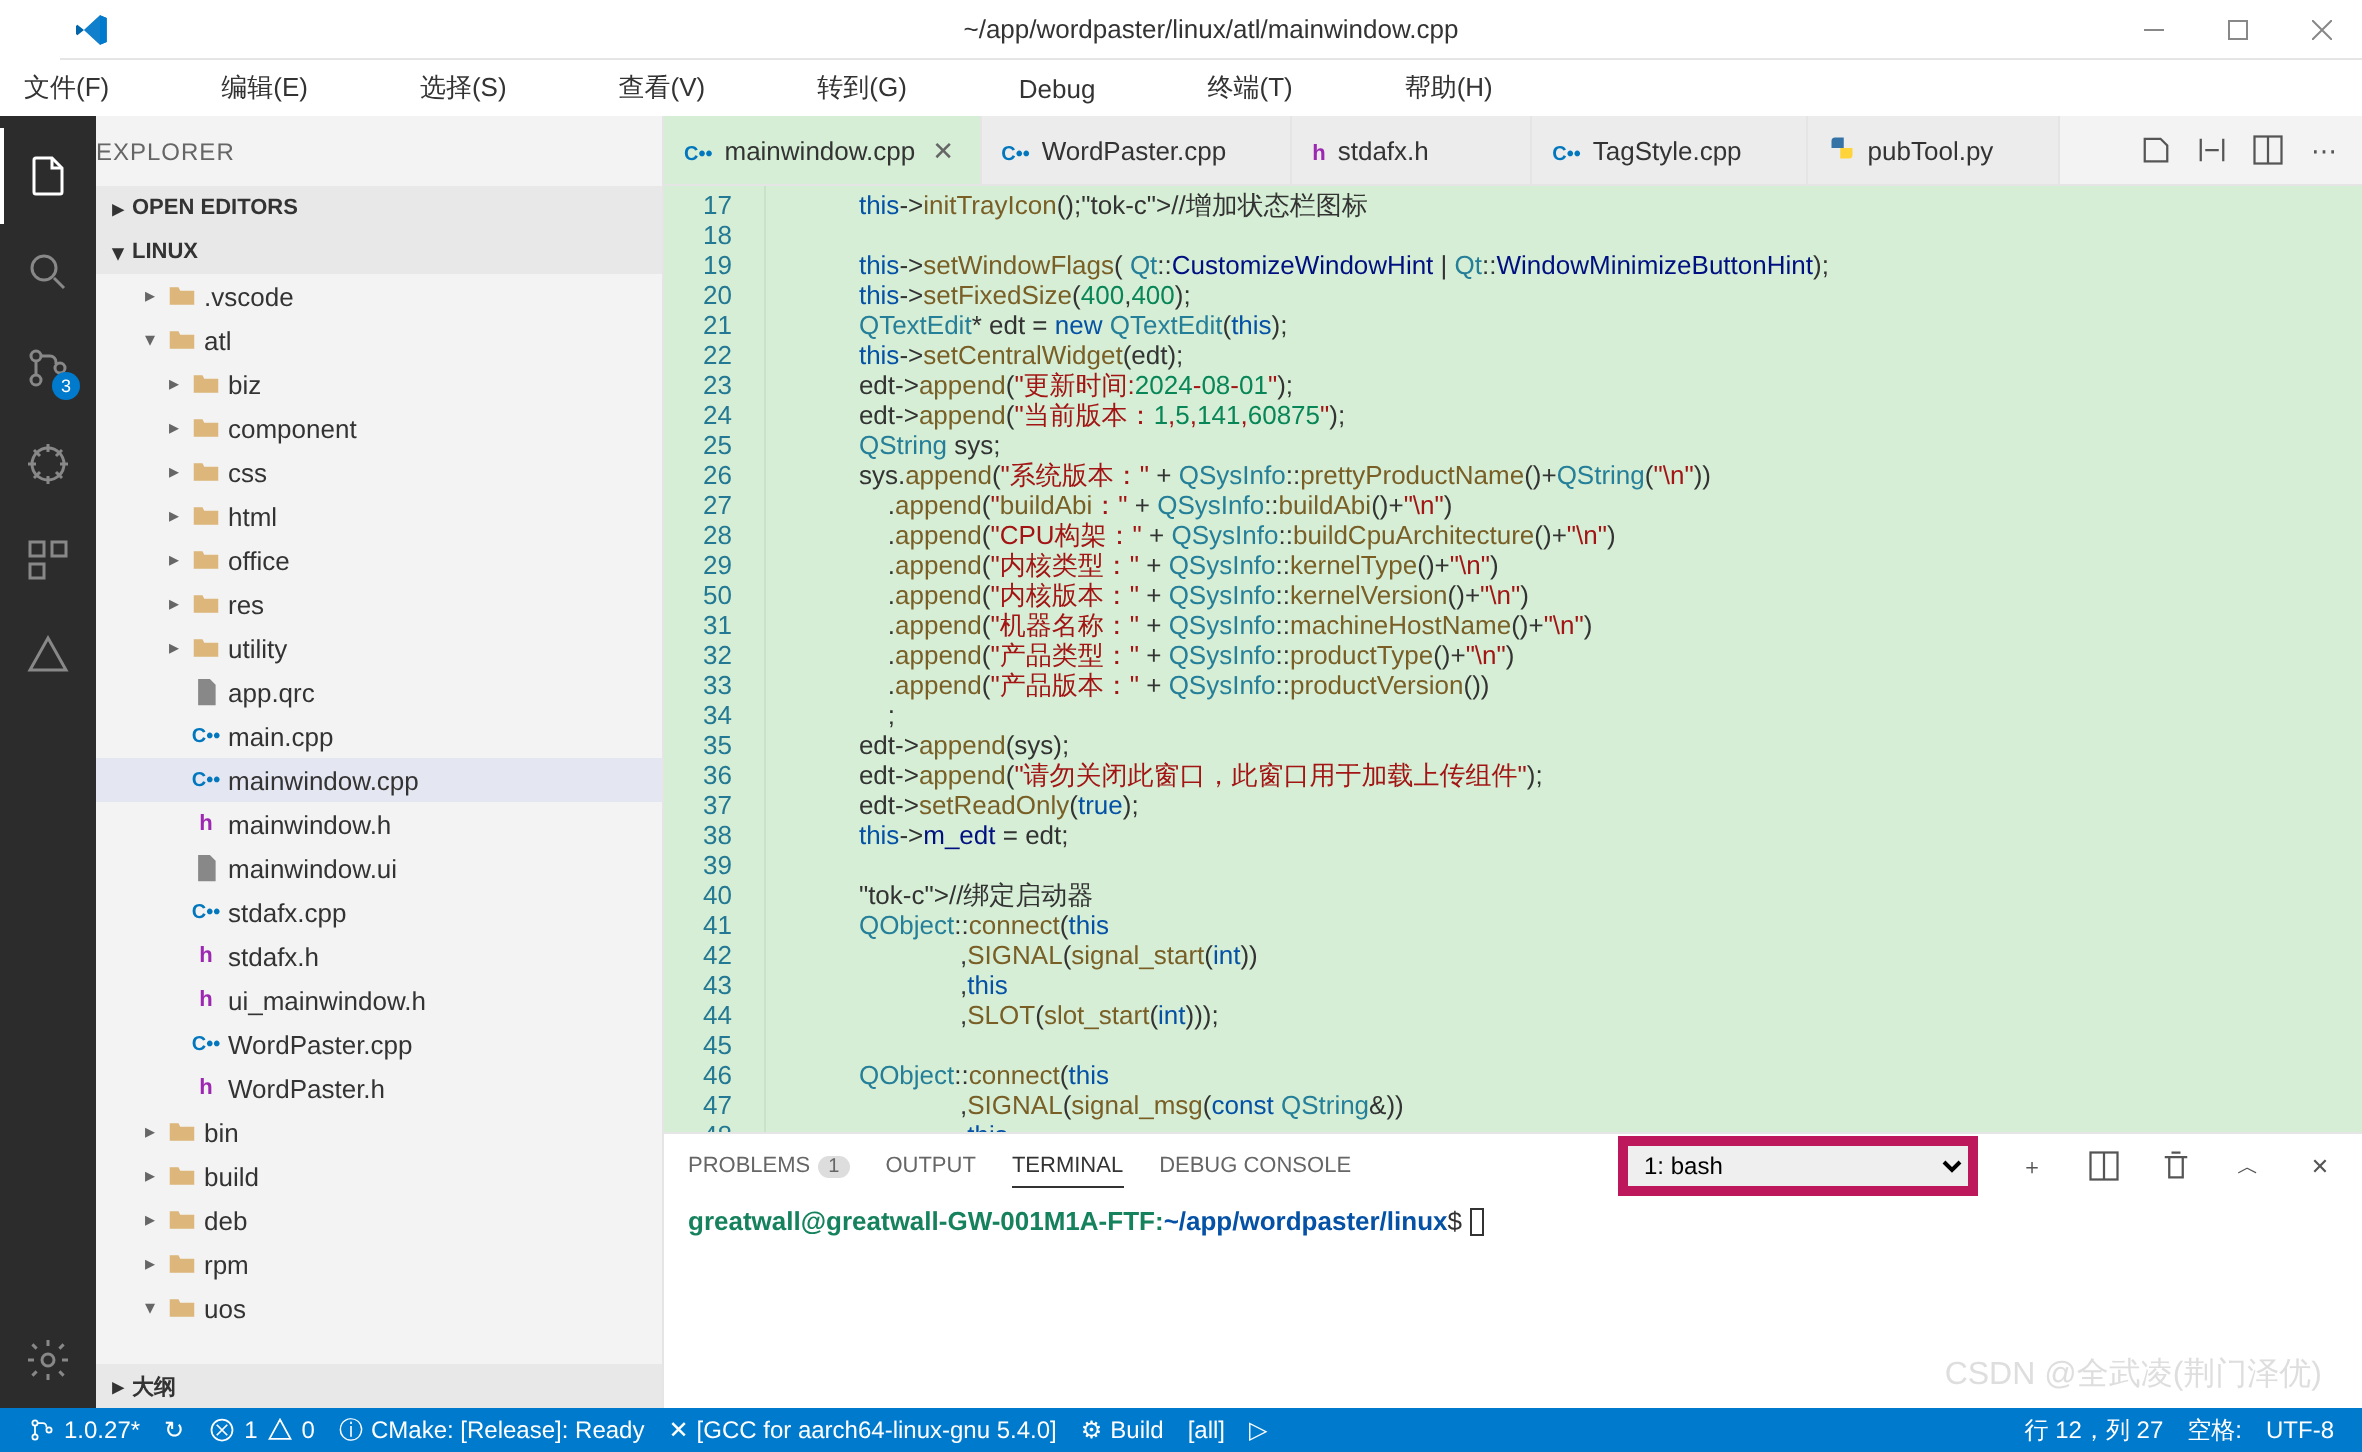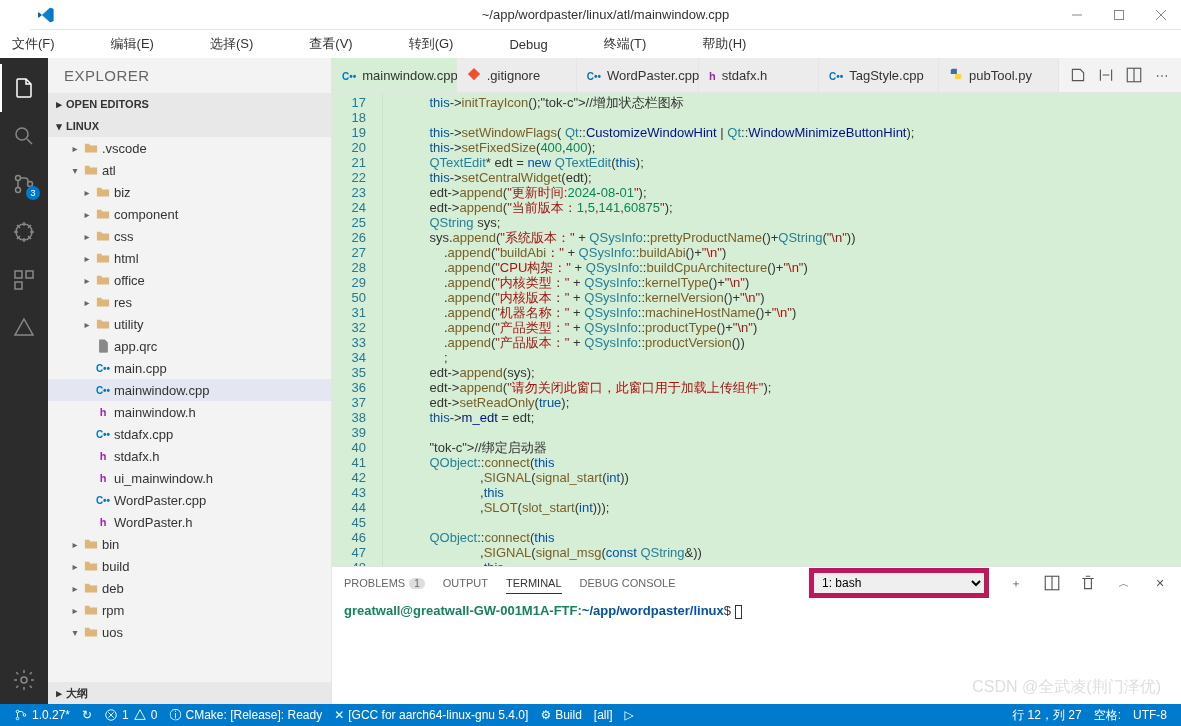"EXPLORER" .sidebar-title { font-size: 15px -> 12px; padding: 0 16px -> 0 0 }
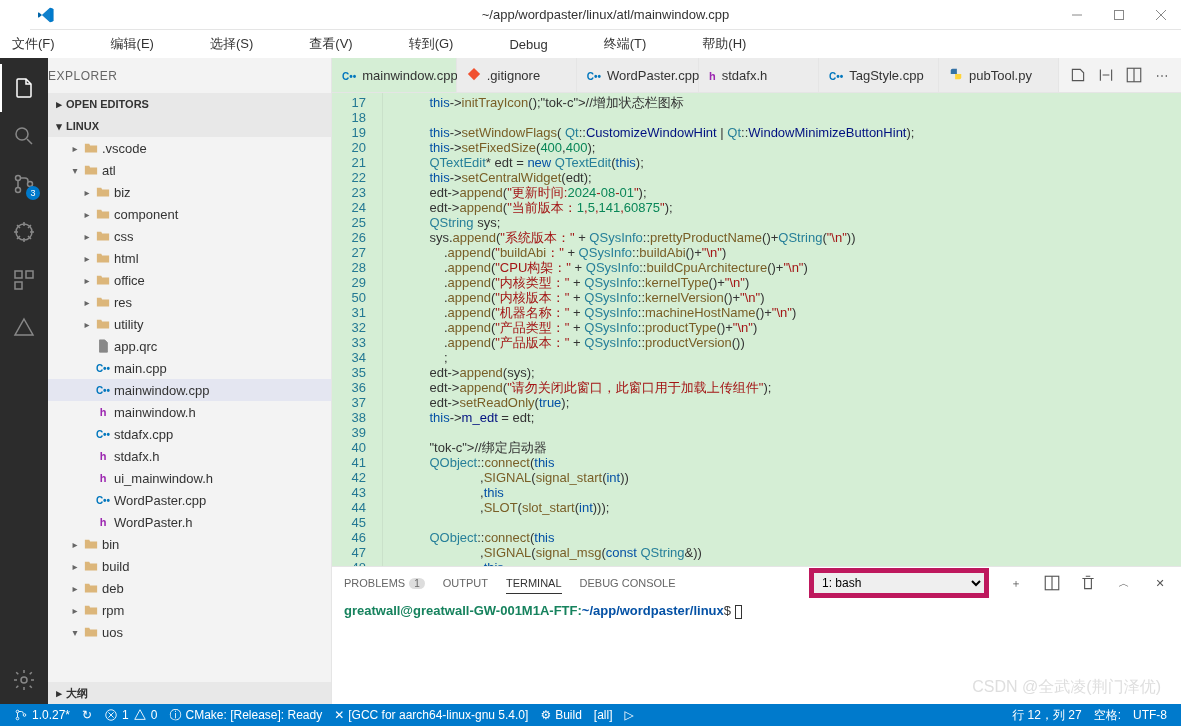".gitignore" div.tab { html: <div> <span><svg> <path></path> </svg></span> <span>.gitignore</span> <span>✕</span> </div> -> none }
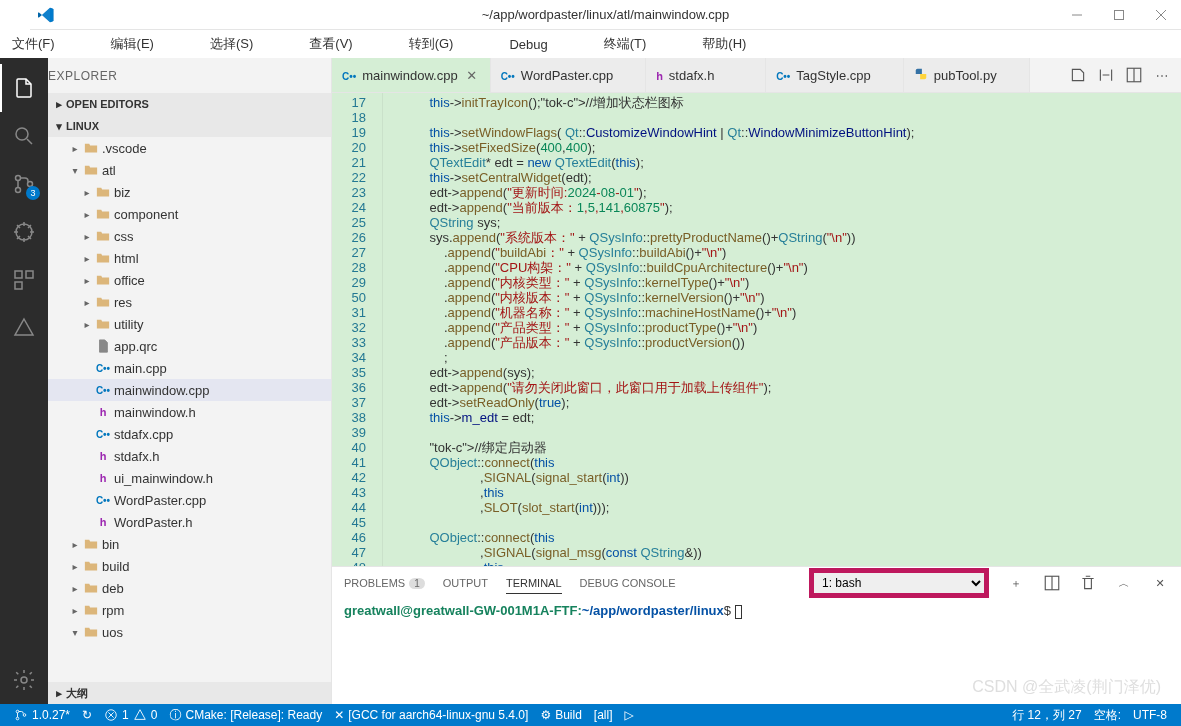"mainwindow.ui" div.tree-row { html: none -> <div> <span></span> <span></span> <span> <svg> <path></path> </svg> </span> <span>mainwindow.ui</span> </div> }
